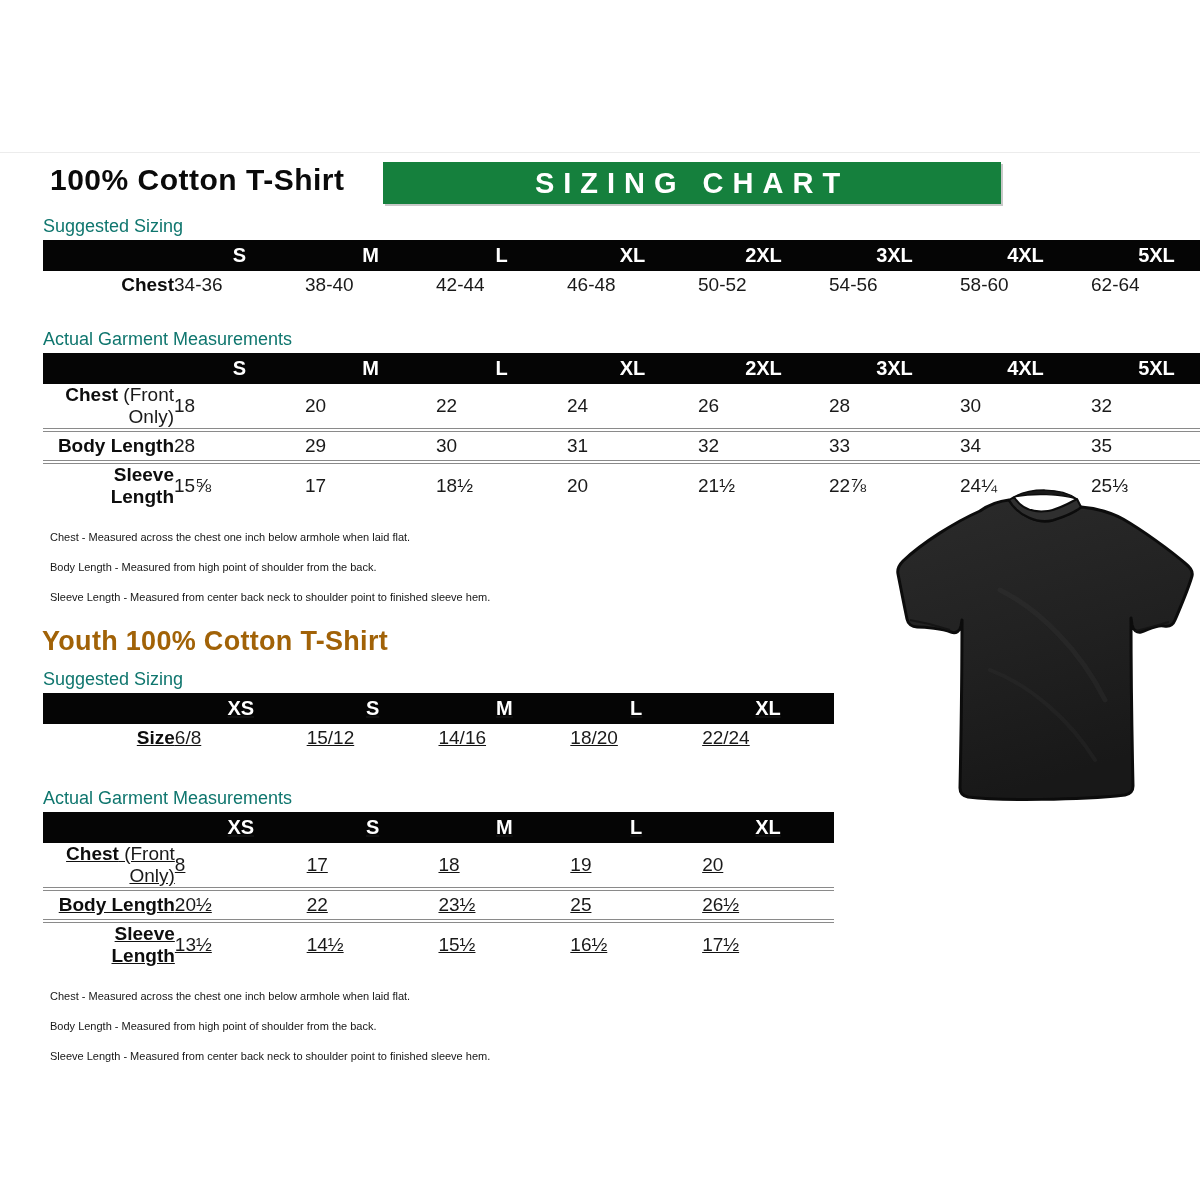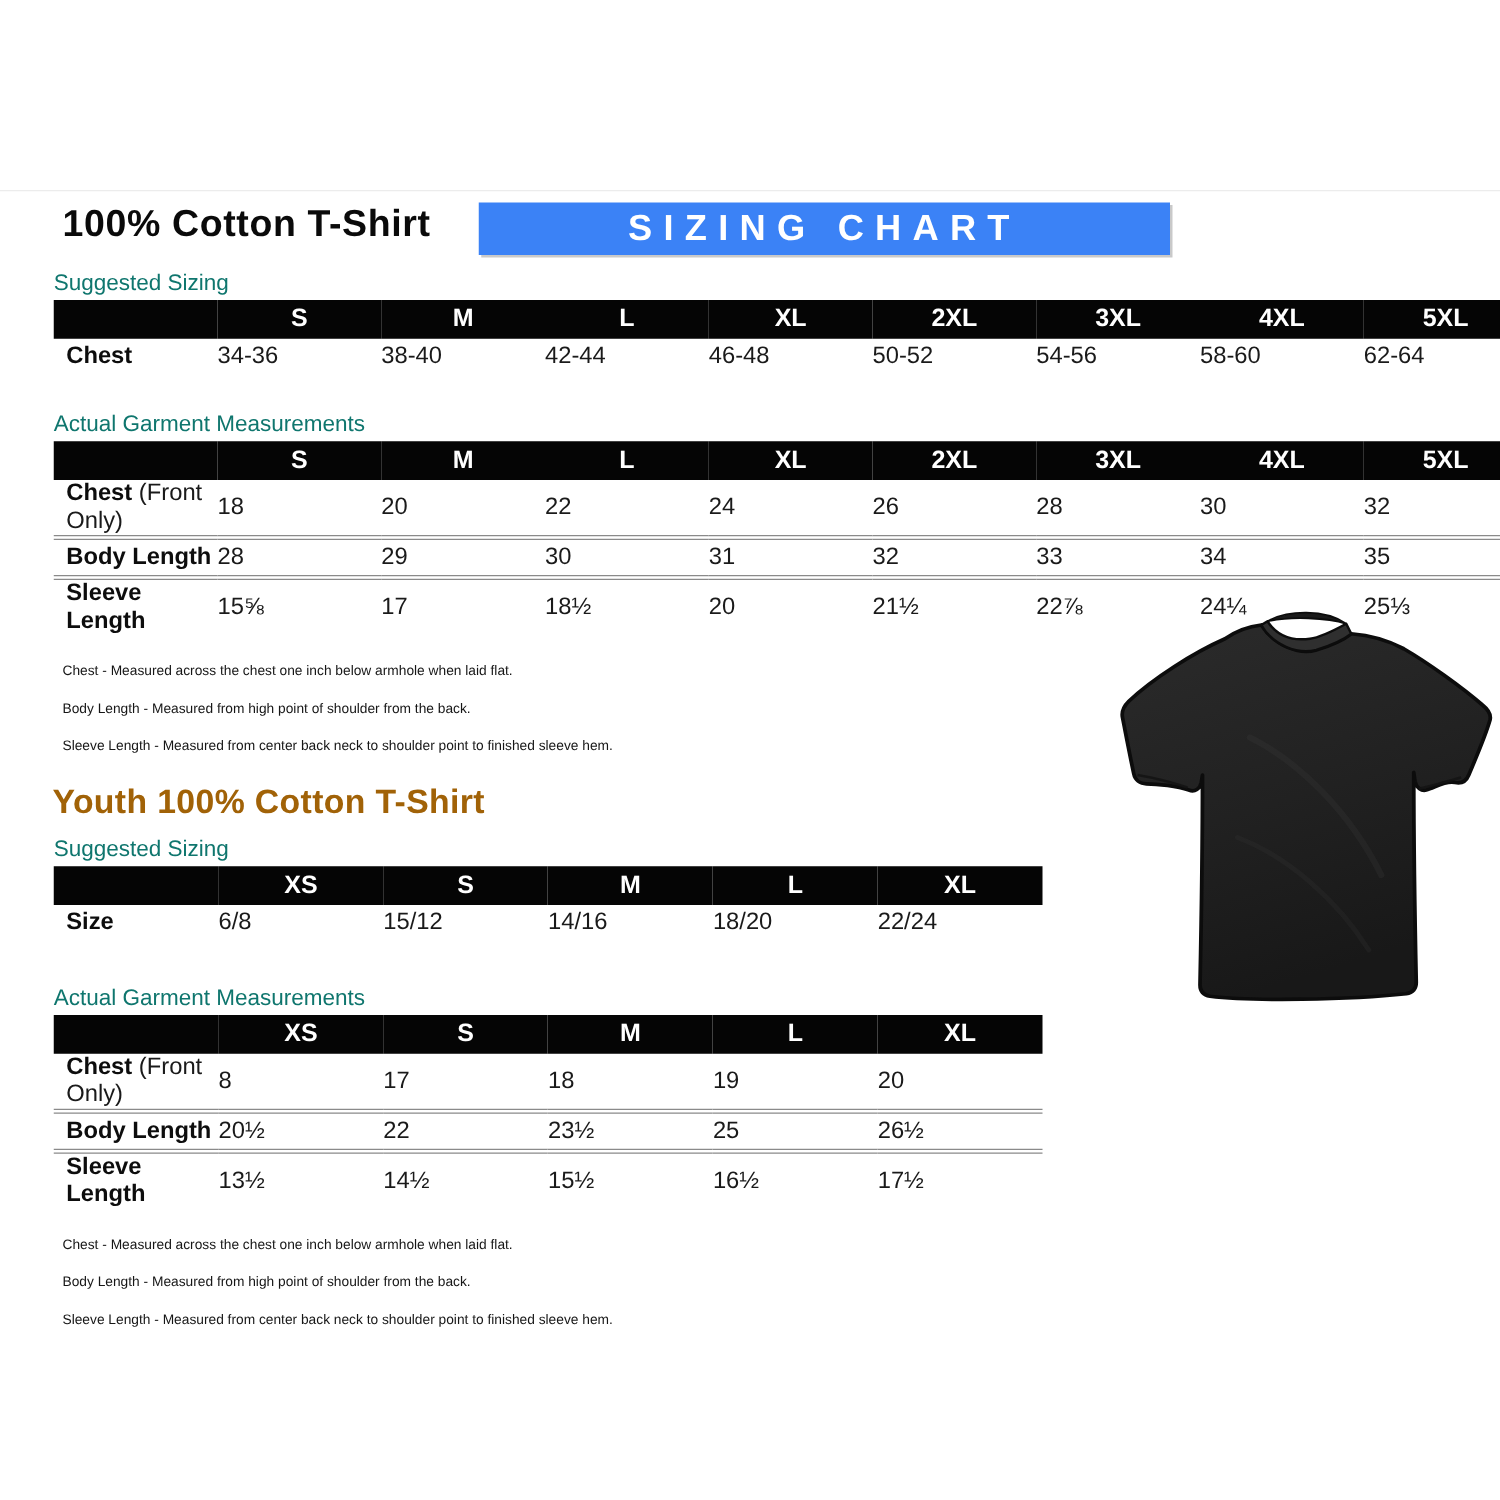"SIZING CHART" .banner { background: #3b82f6 -> #15803d; width: 553px -> 618px }
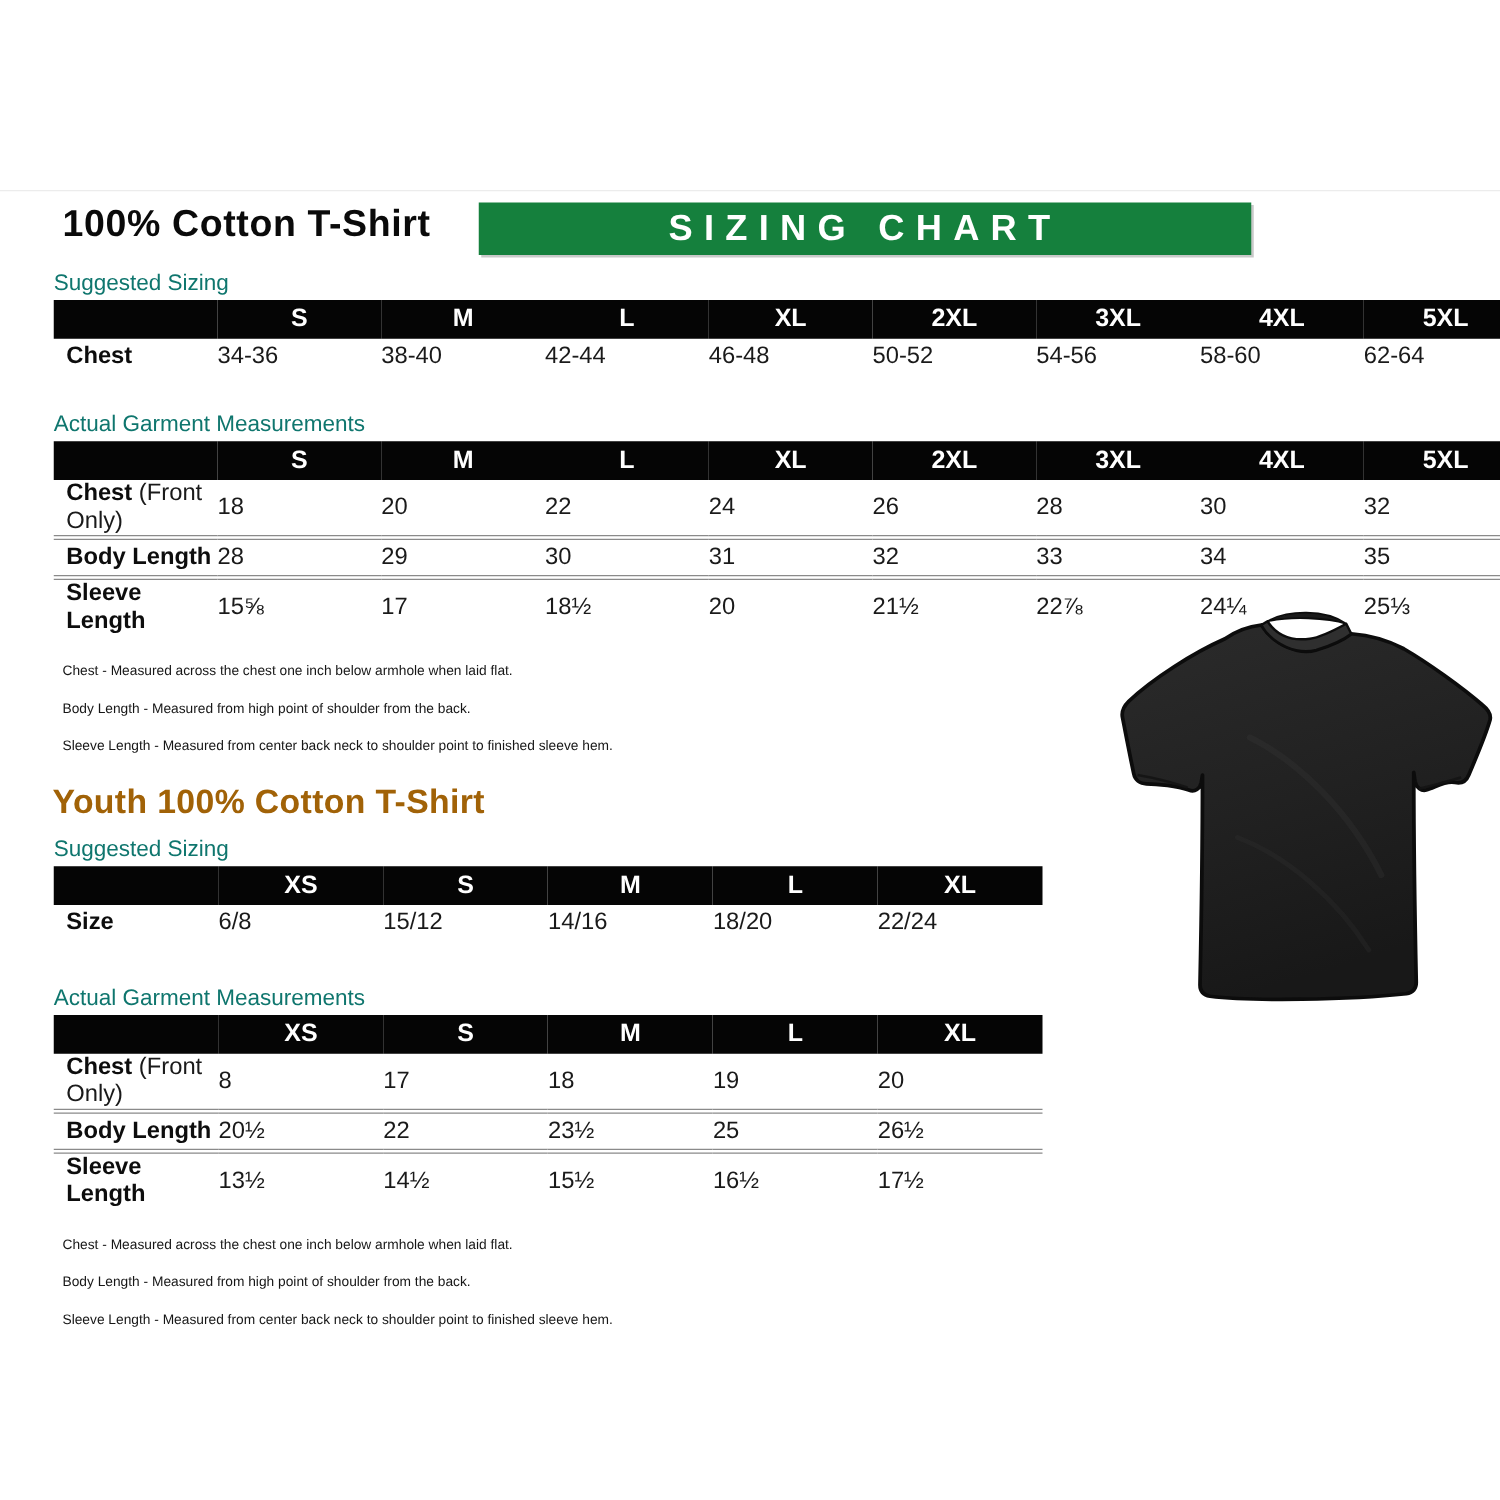"Chest" .size-table td.row-label { text-align: left -> right }
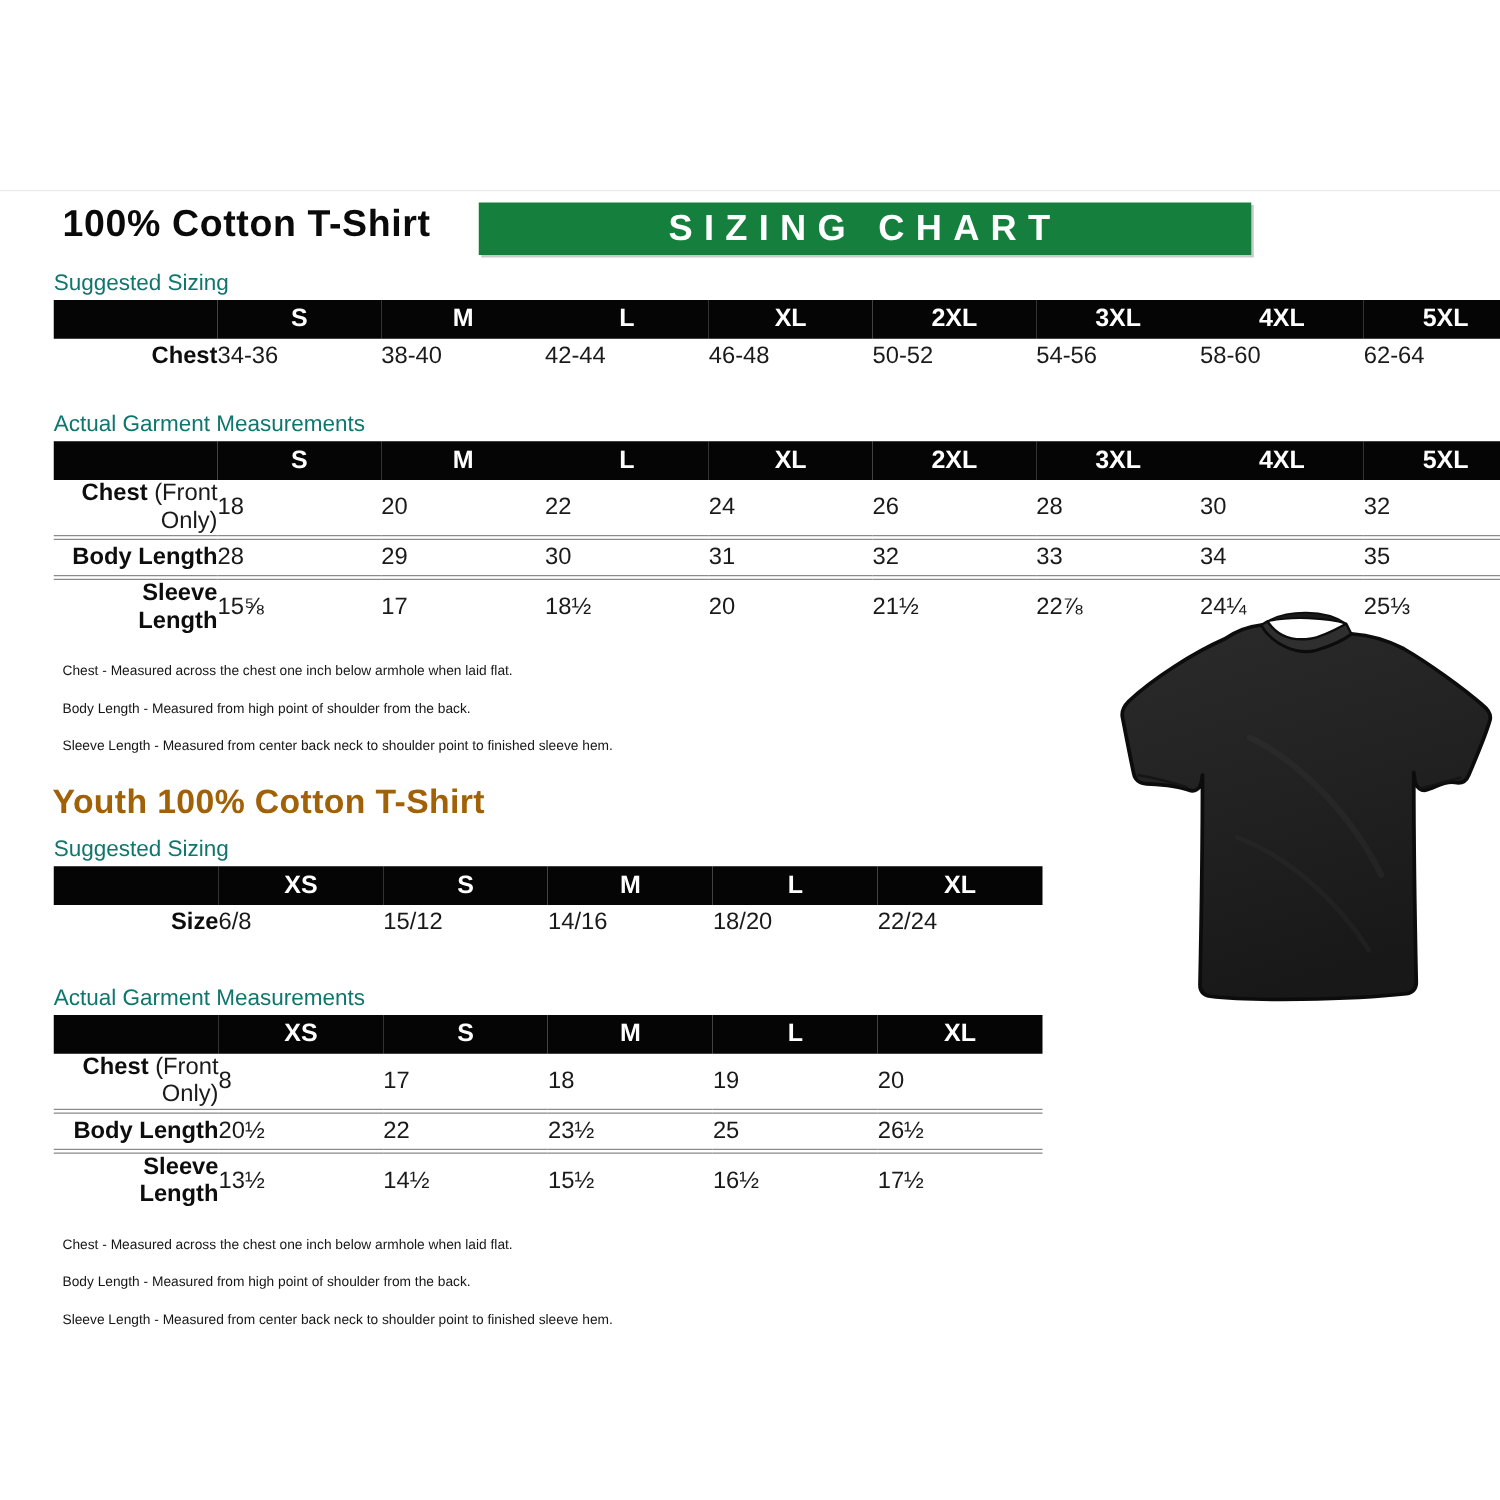"XS" table.youth { text-decoration: none -> underline }
